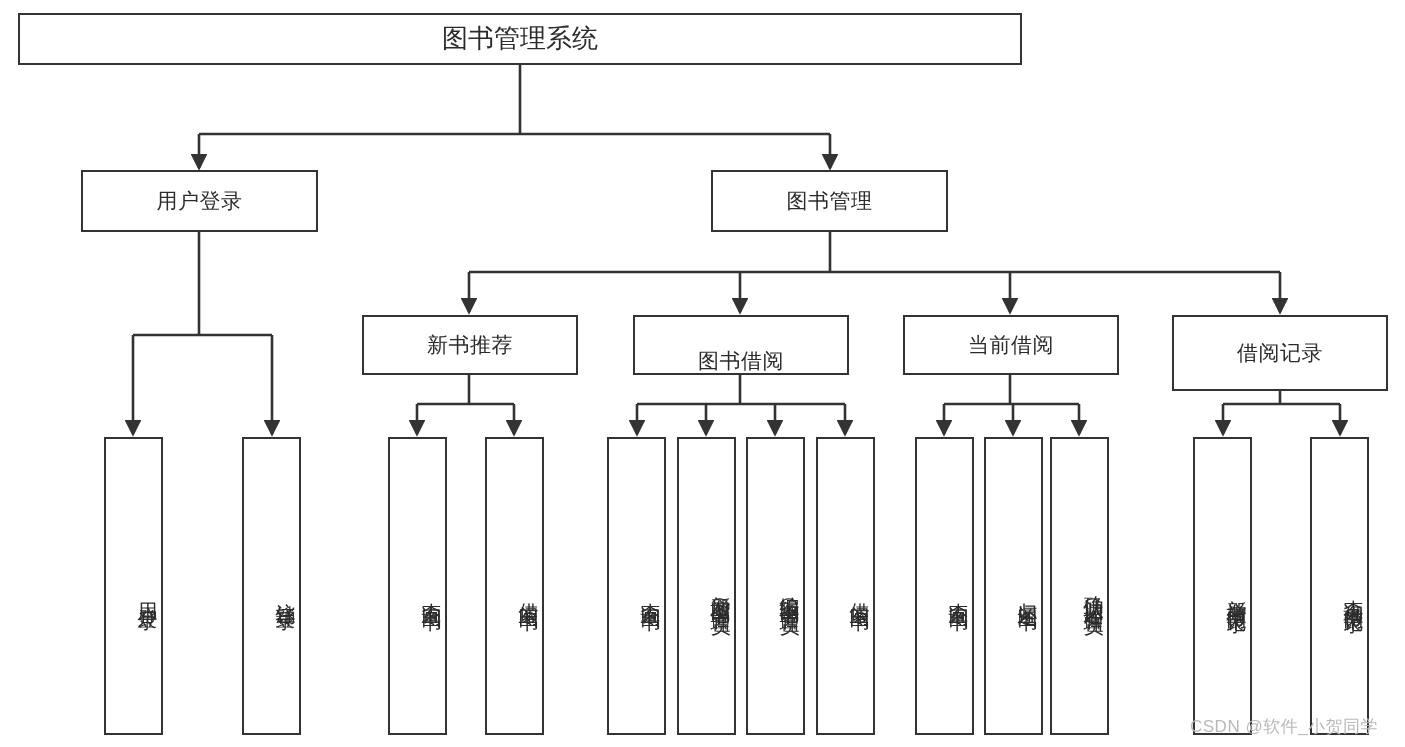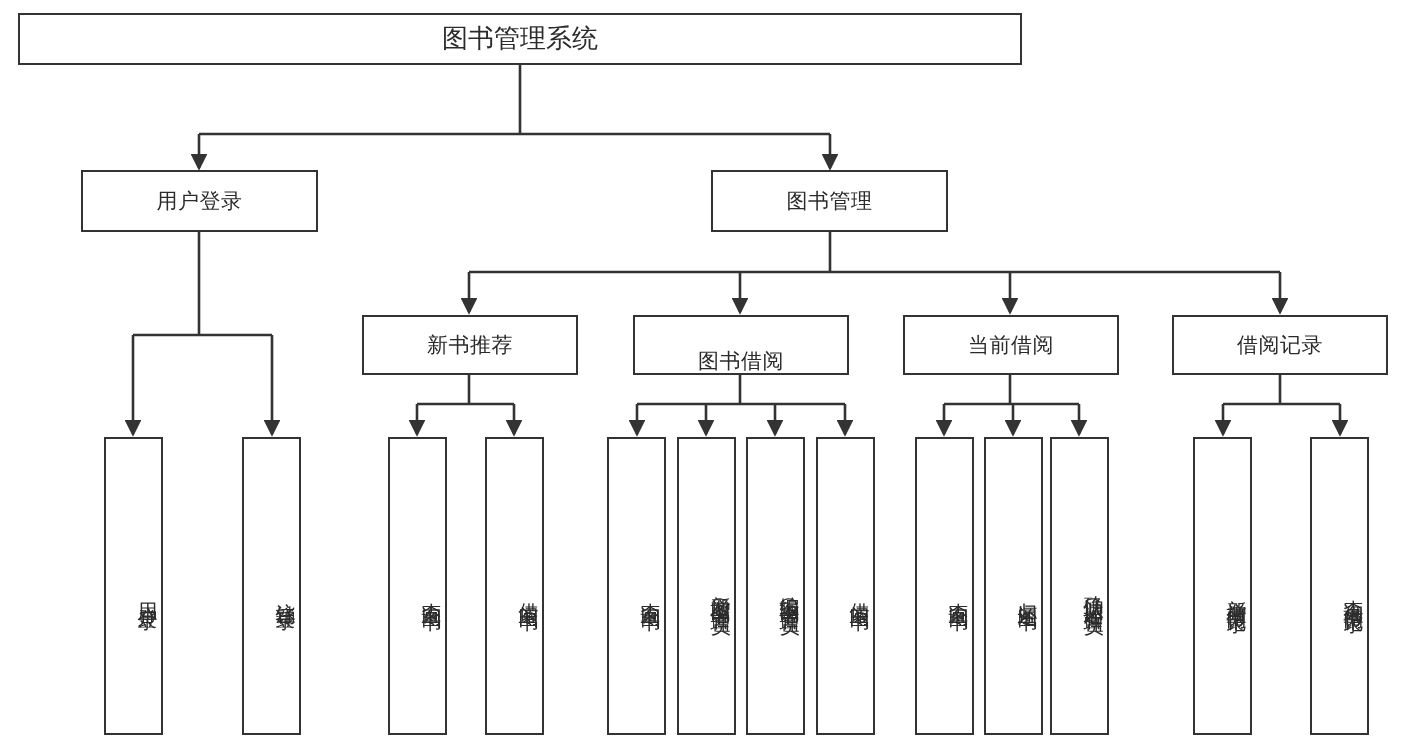"借阅记录" div.node { height: 60px -> 76px }
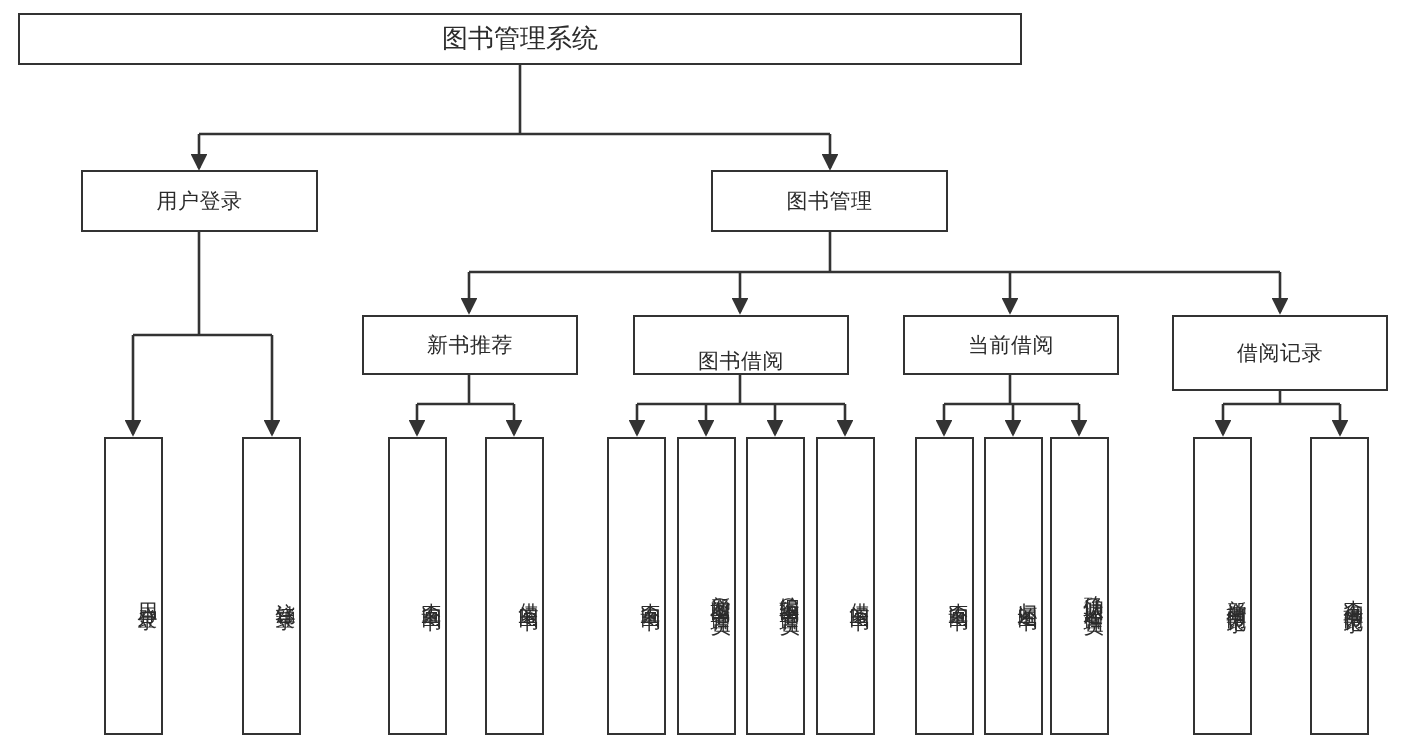"CSDN @软件_小贺同学" div.watermark { html: none -> <div>CSDN @软件_小贺同学</div> }
